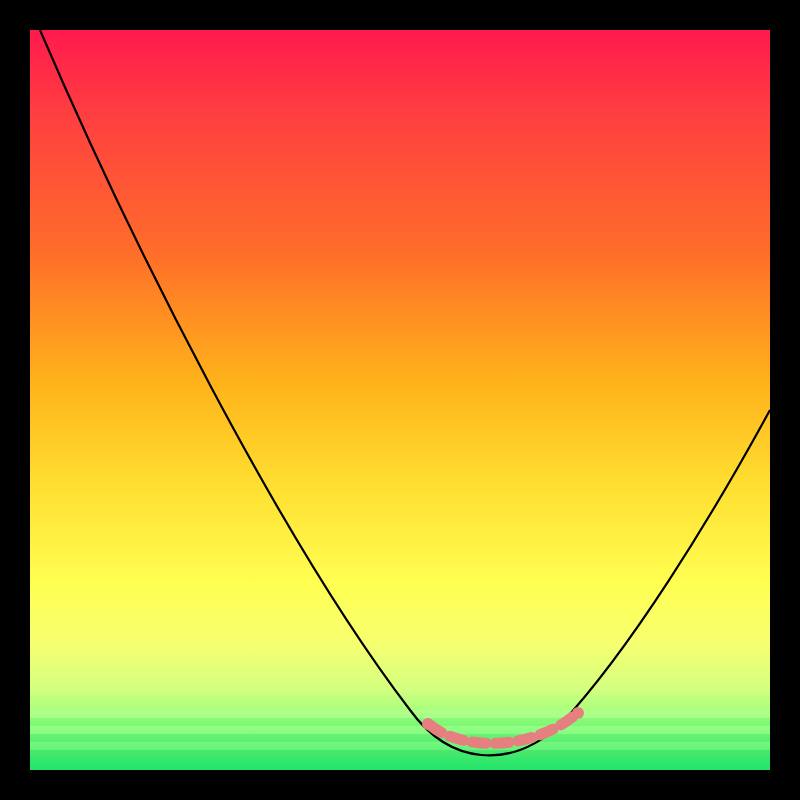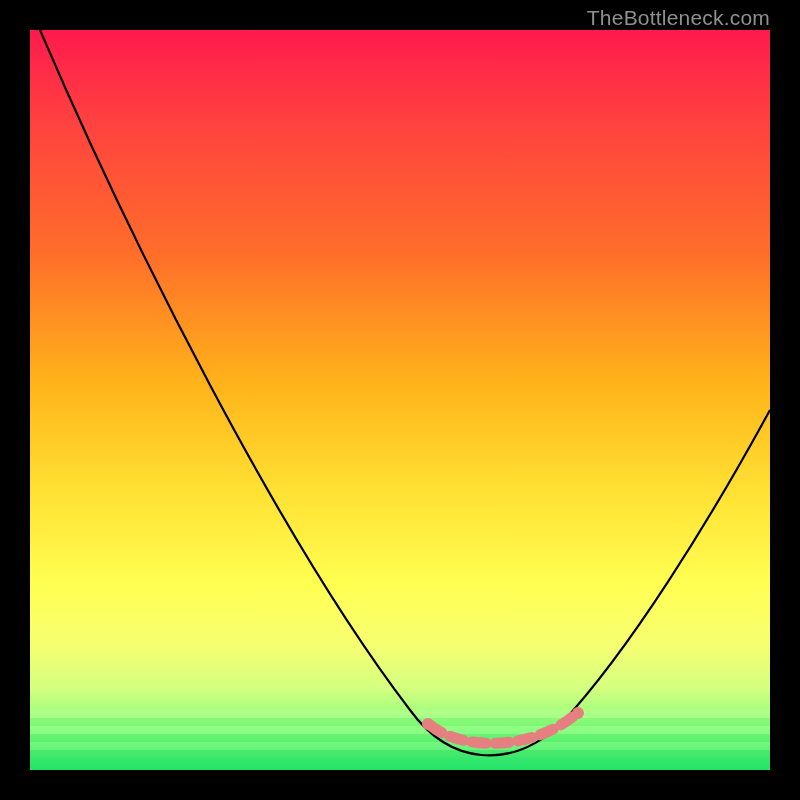"TheBottleneck.com" div.watermark { html: <div>TheBottleneck.com</div> -> none }
